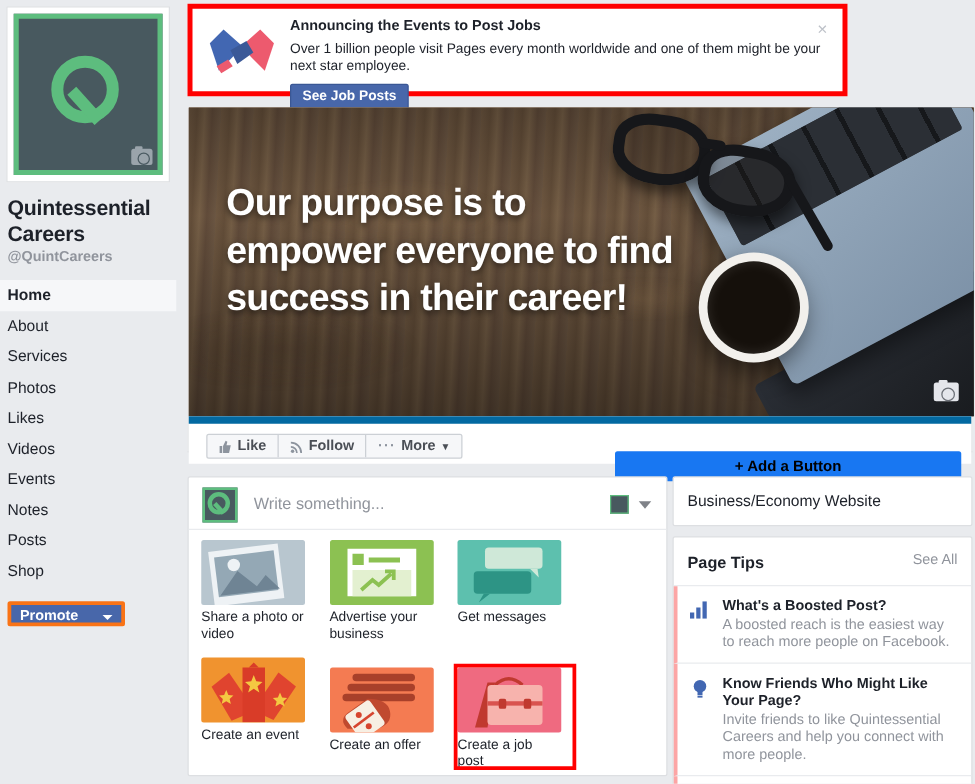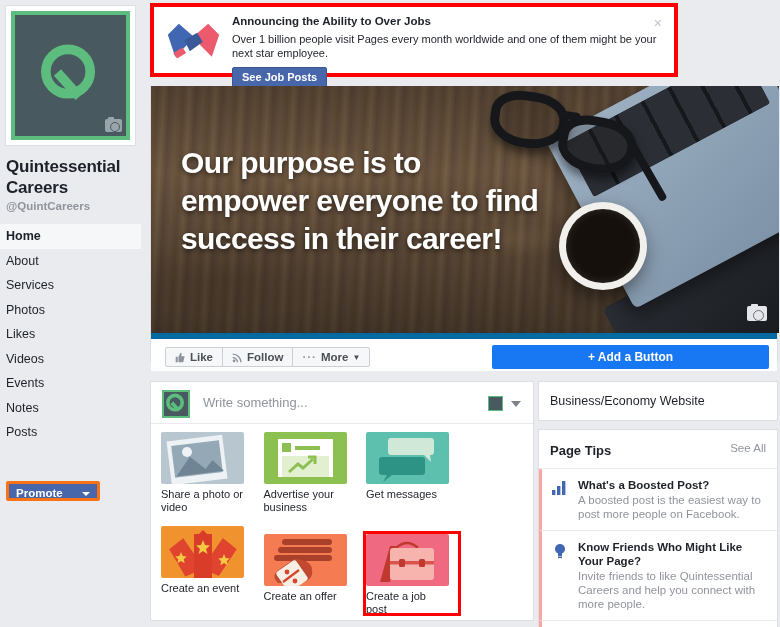"Announcing the Ability to Over" div.announce-title { text: Ability to Over -> Events to Post }
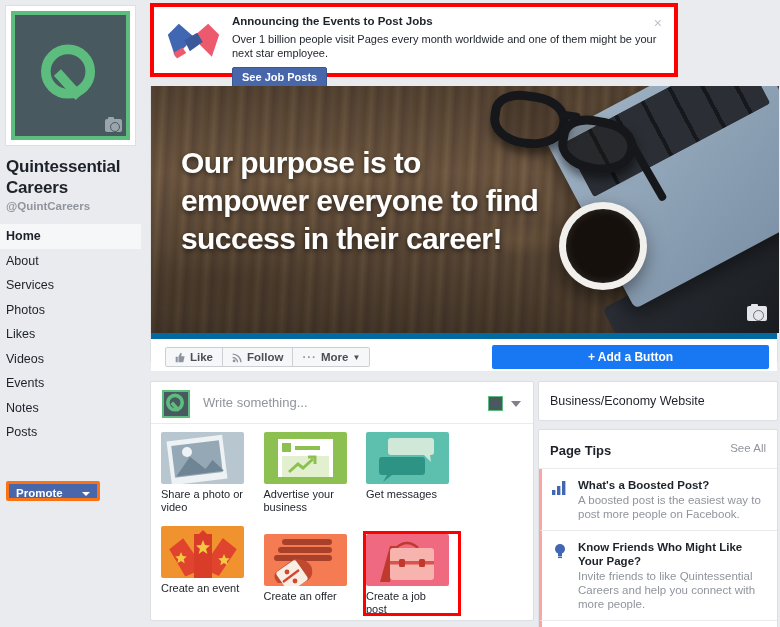"+ Add a Button" .add-btn { color: #ffffff -> #000000; top: 6px -> 22px }
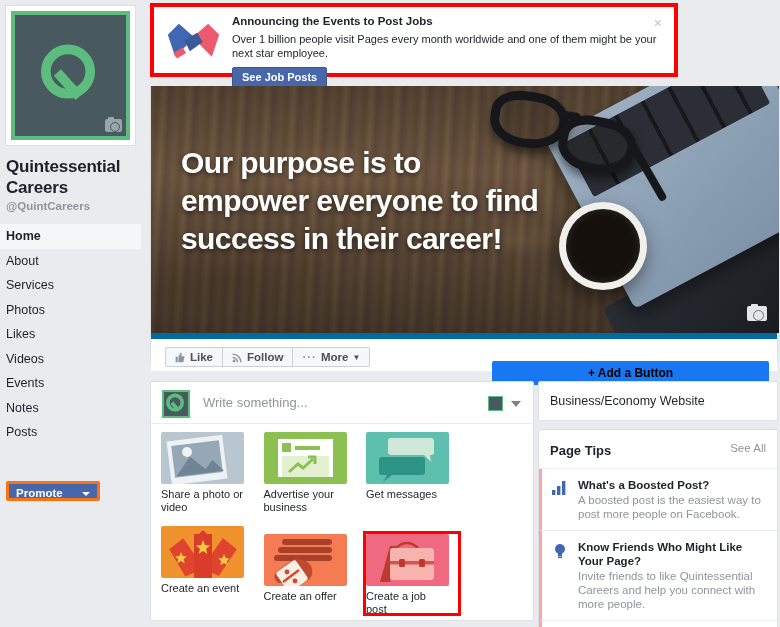"Shop" div.navitem { html: none -> <div>Shop</div> }
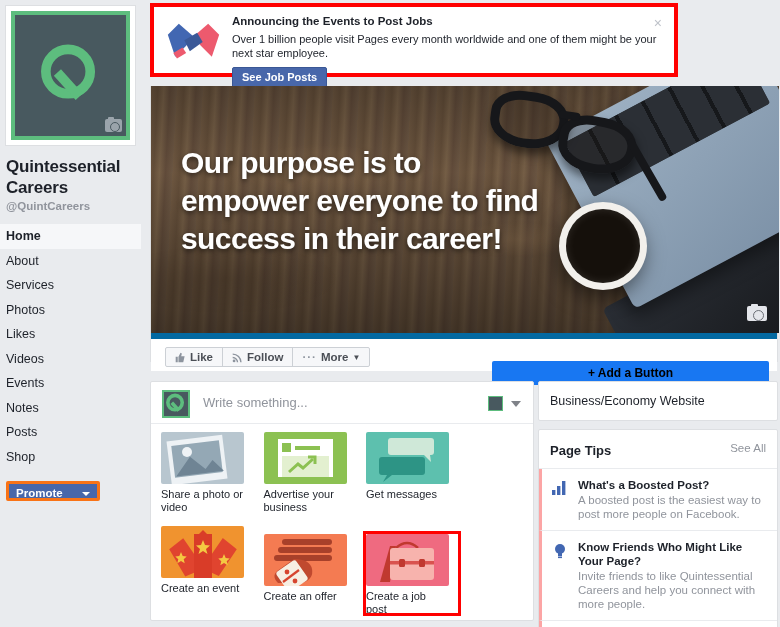"A boosted post is the" div.tip-d { text: post is the easiest way to post -> reach is the easiest way to reach }
